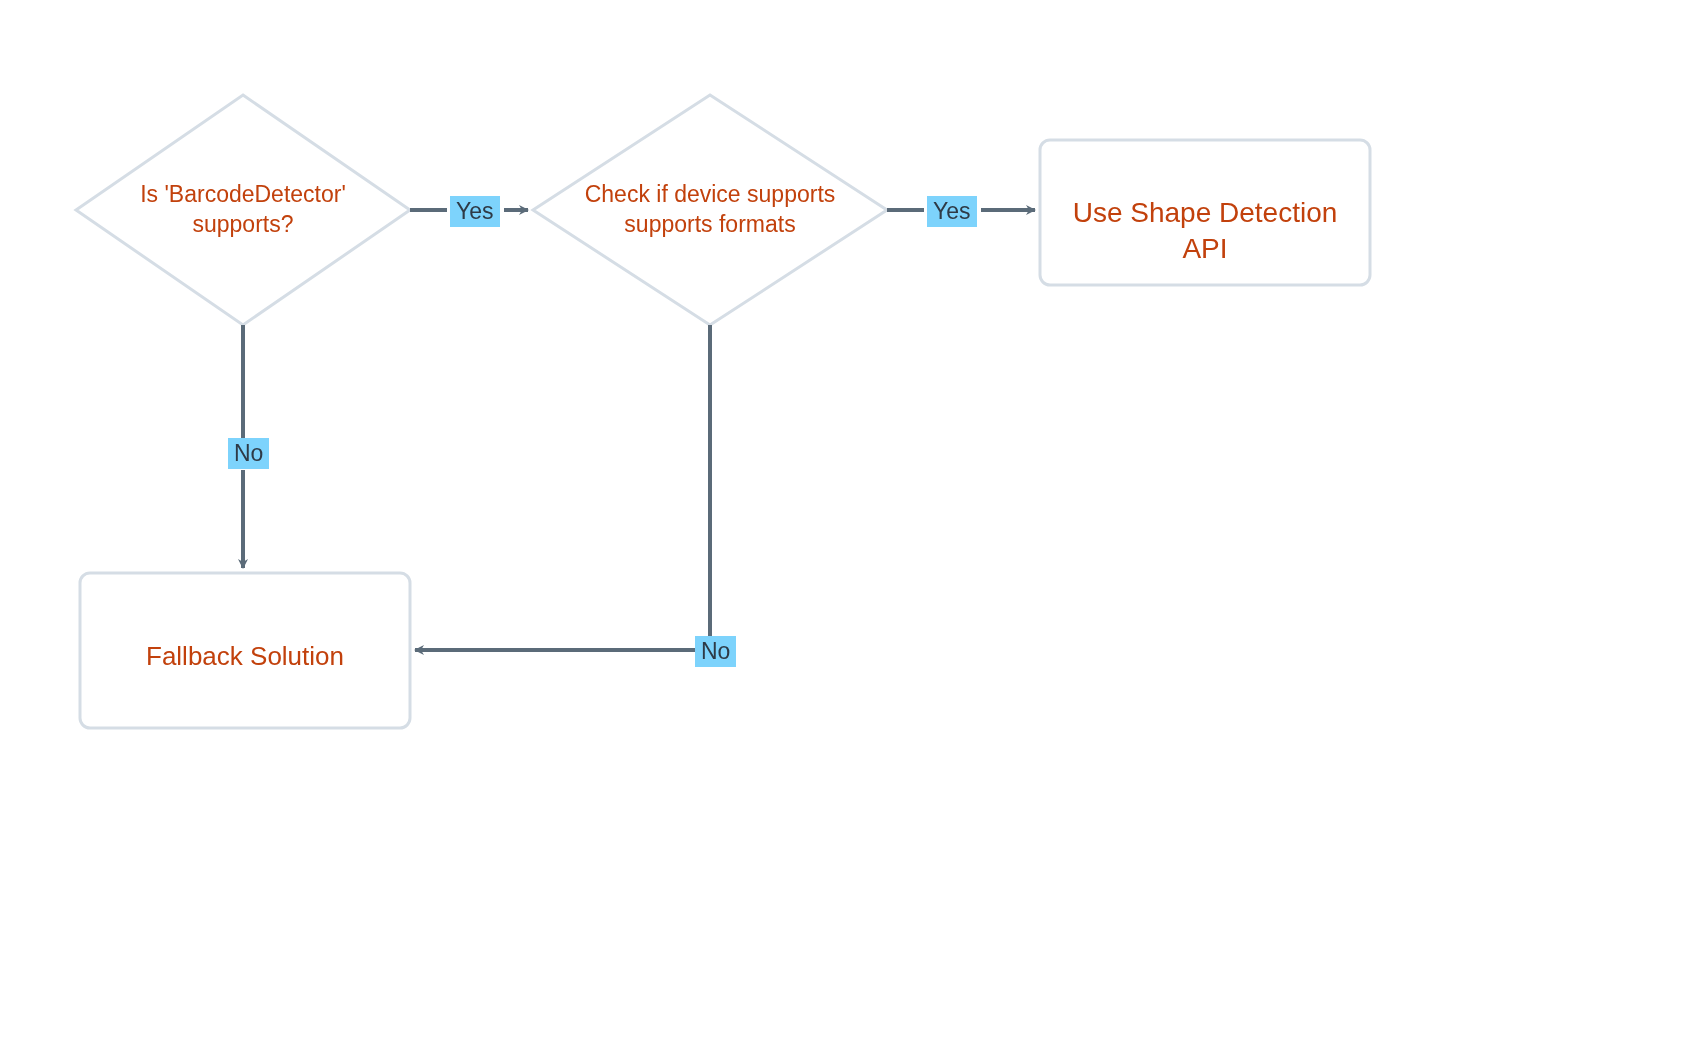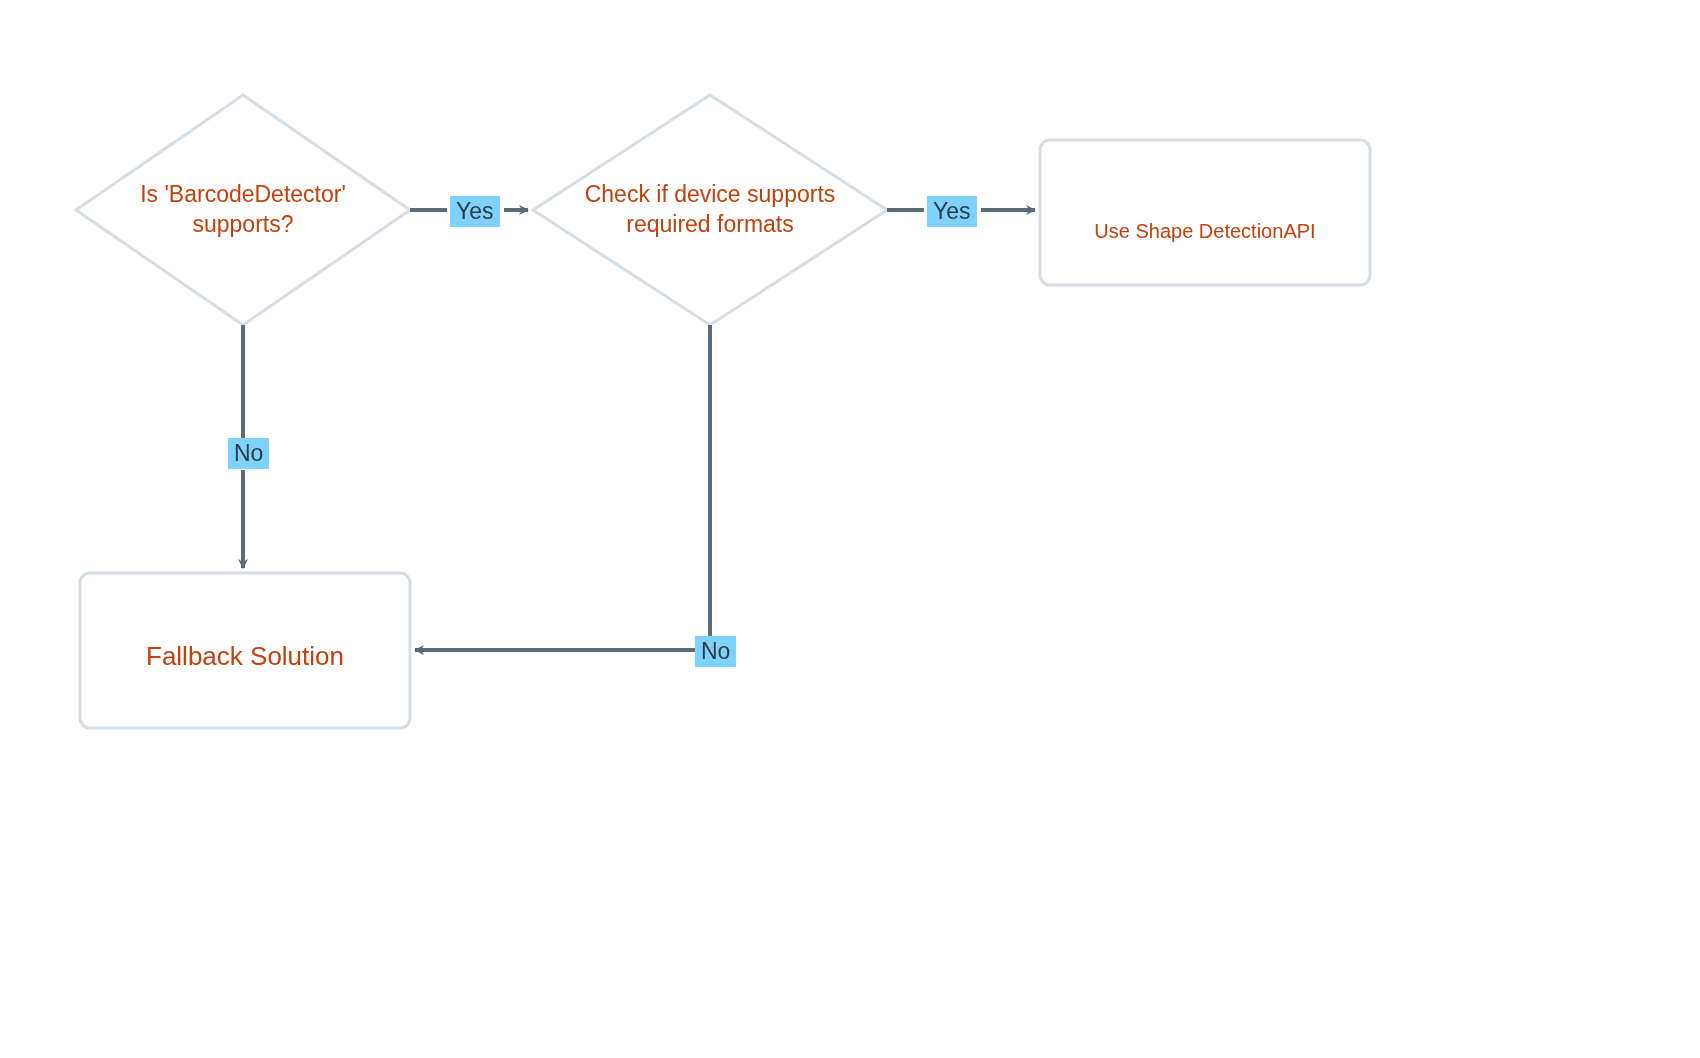"required formats" span { text: required -> supports }
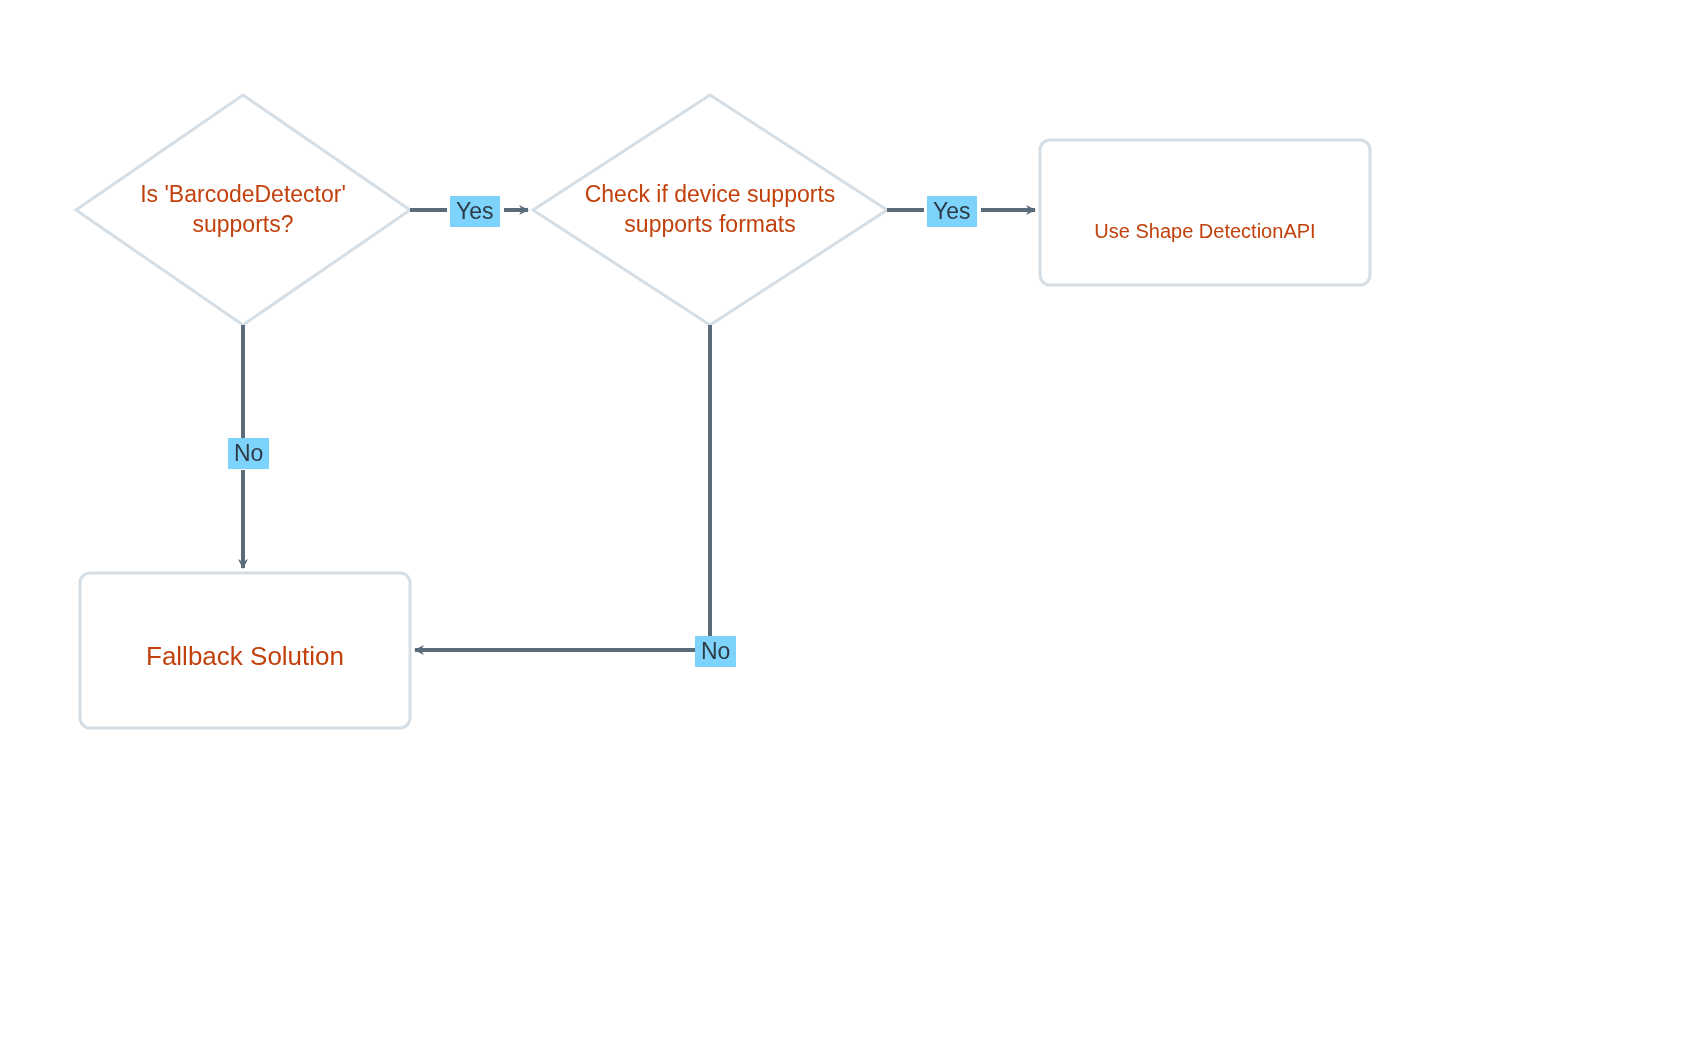"Use Shape Detection" div.node-text { flex-direction: row -> column; font-size: 20px -> 28px }
